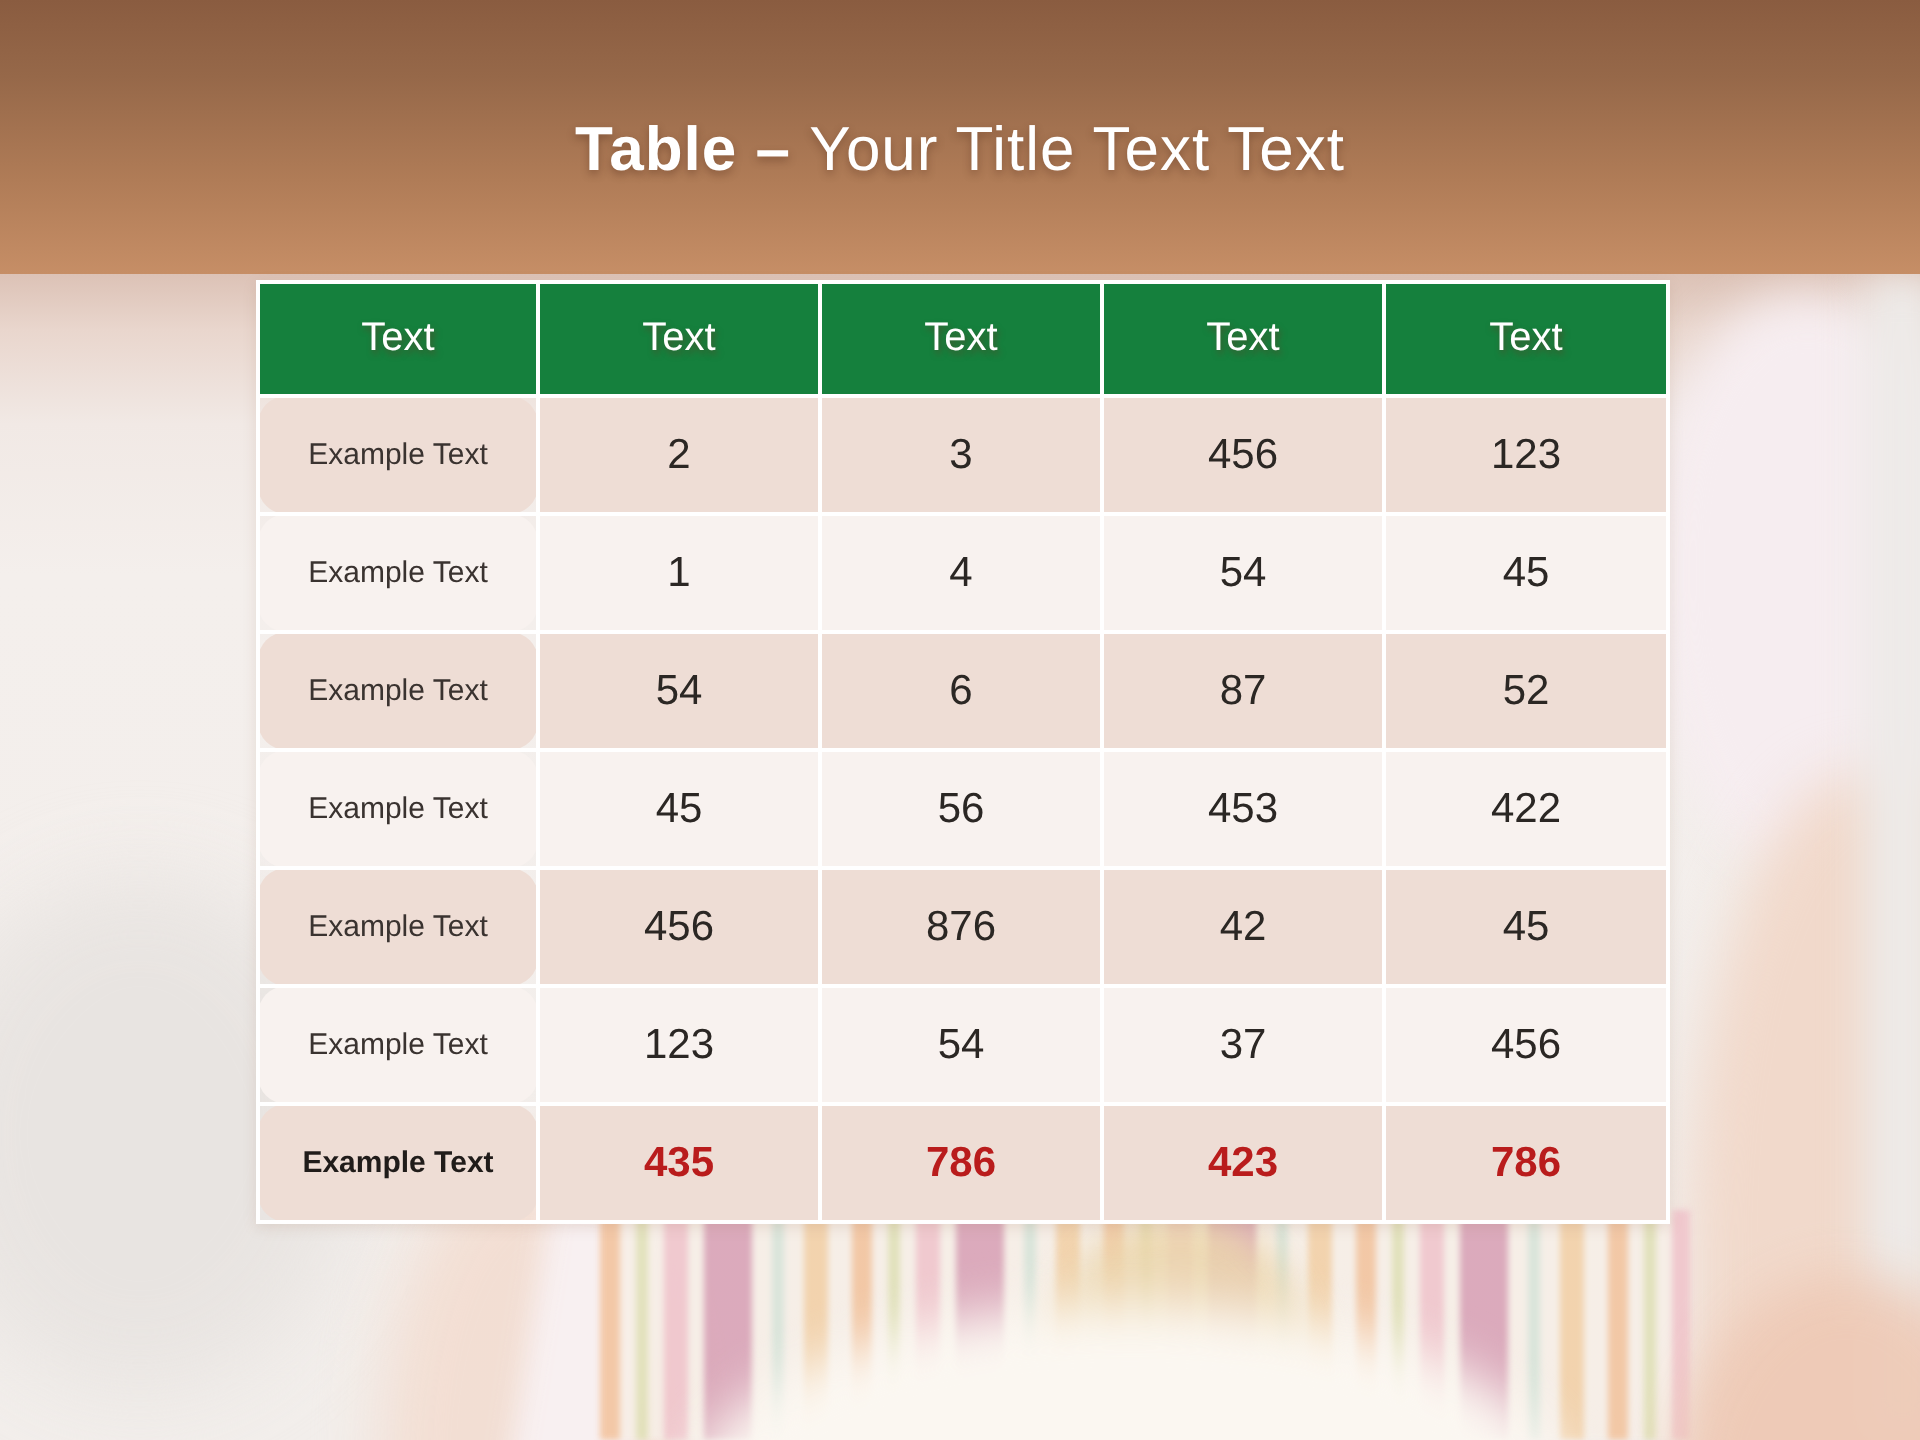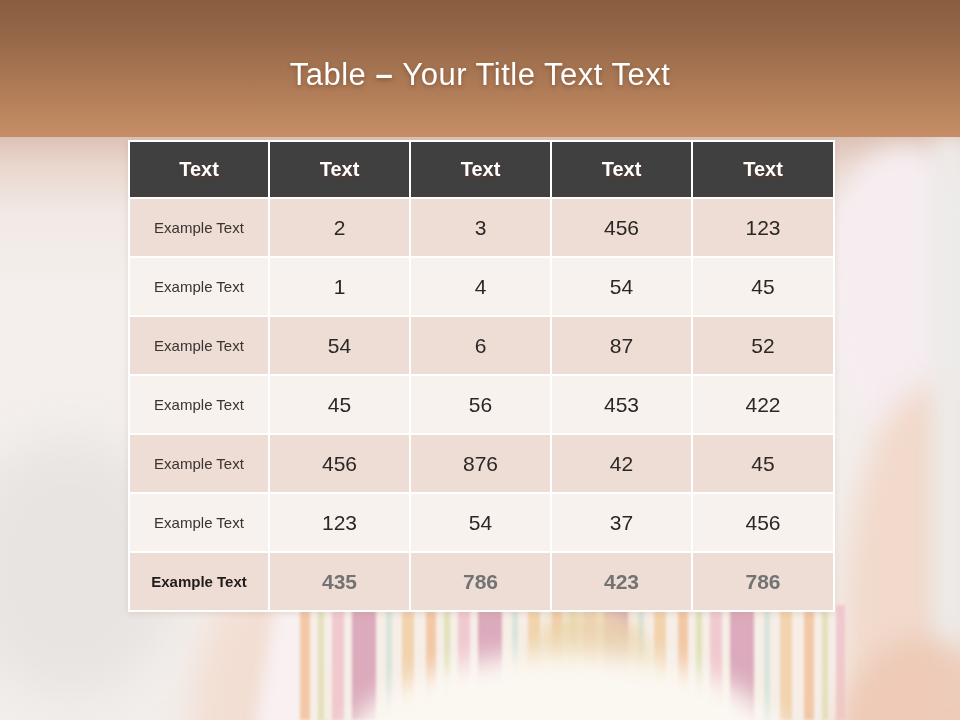"Table" .slide-title .t-bold { font-weight: 400 -> 700 }
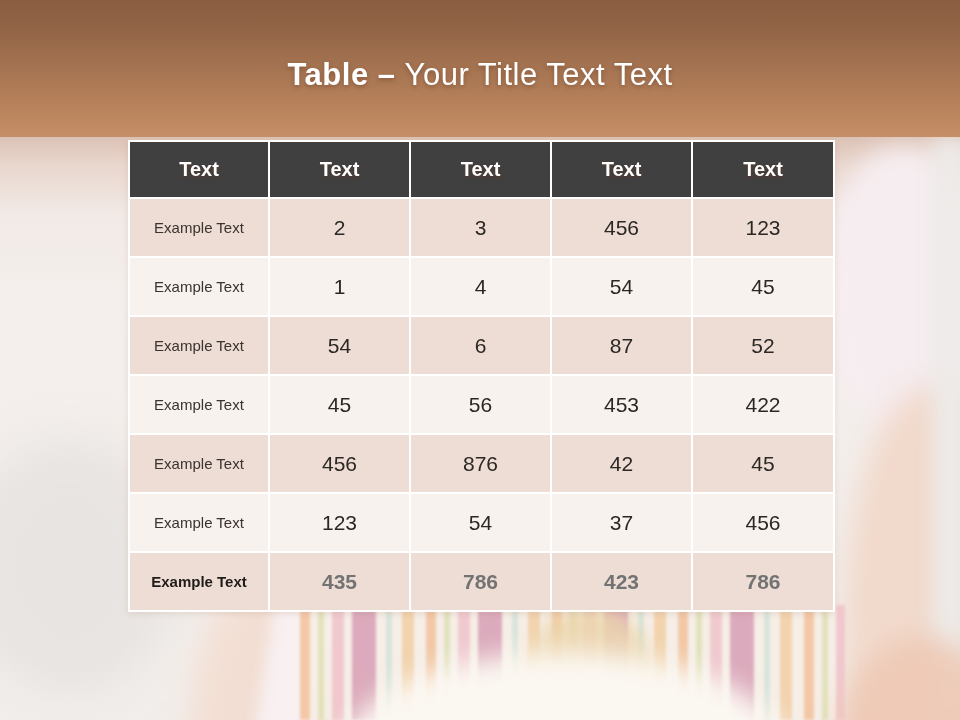"Text" table.data th { background: #404040 -> #15803d; font-weight: 700 -> 400 }
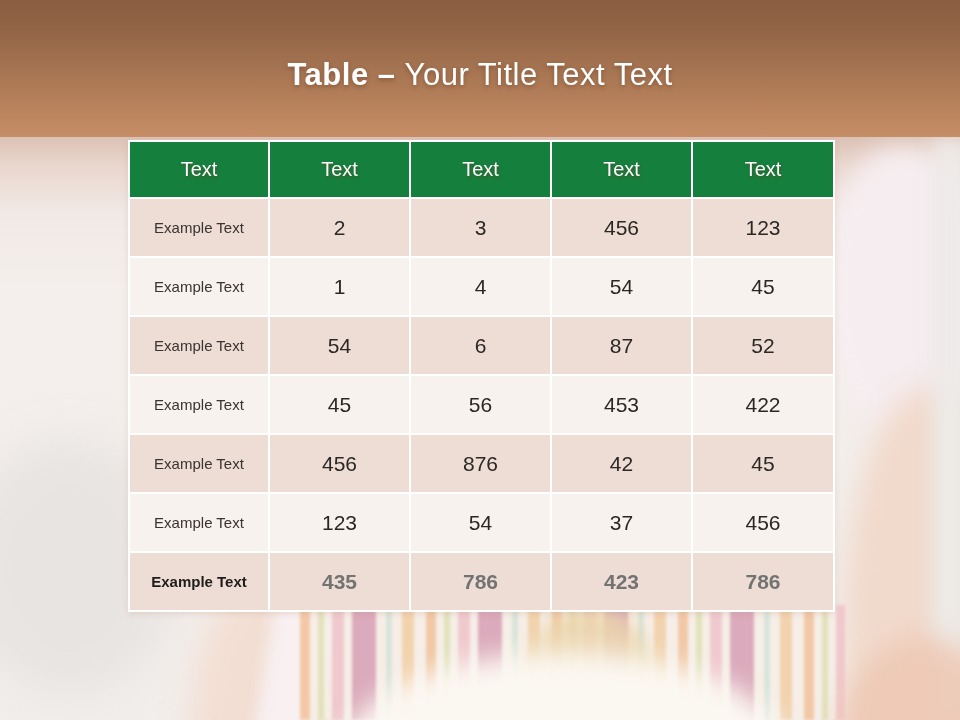"Example Text" td.lbl { border-radius: none -> 14px }
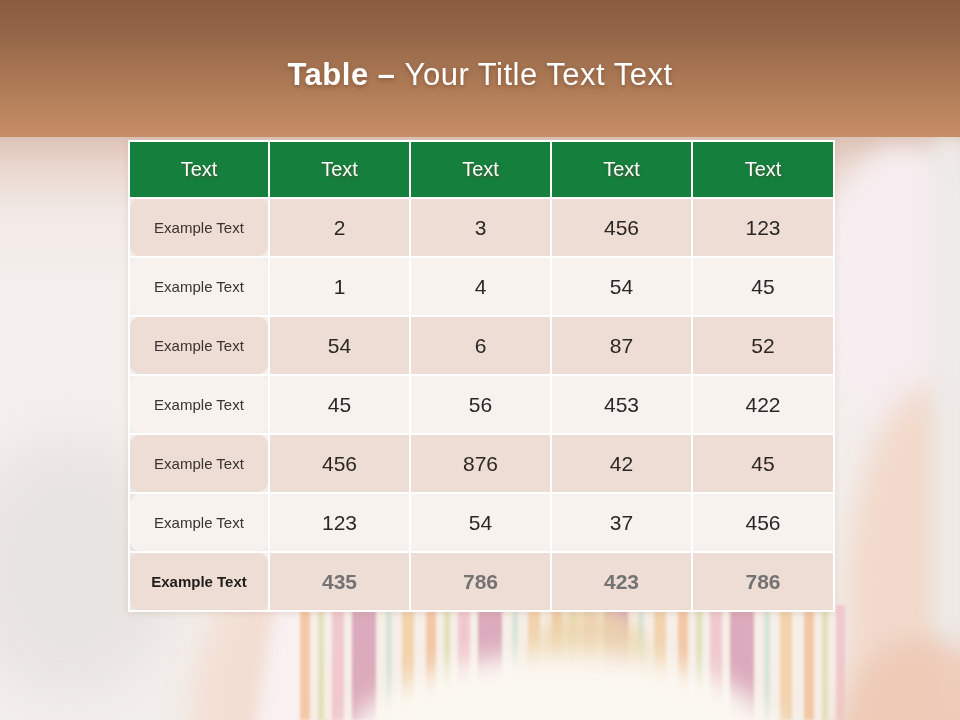"435" tr.total td.num { color: #737373 -> #b91c1c }
